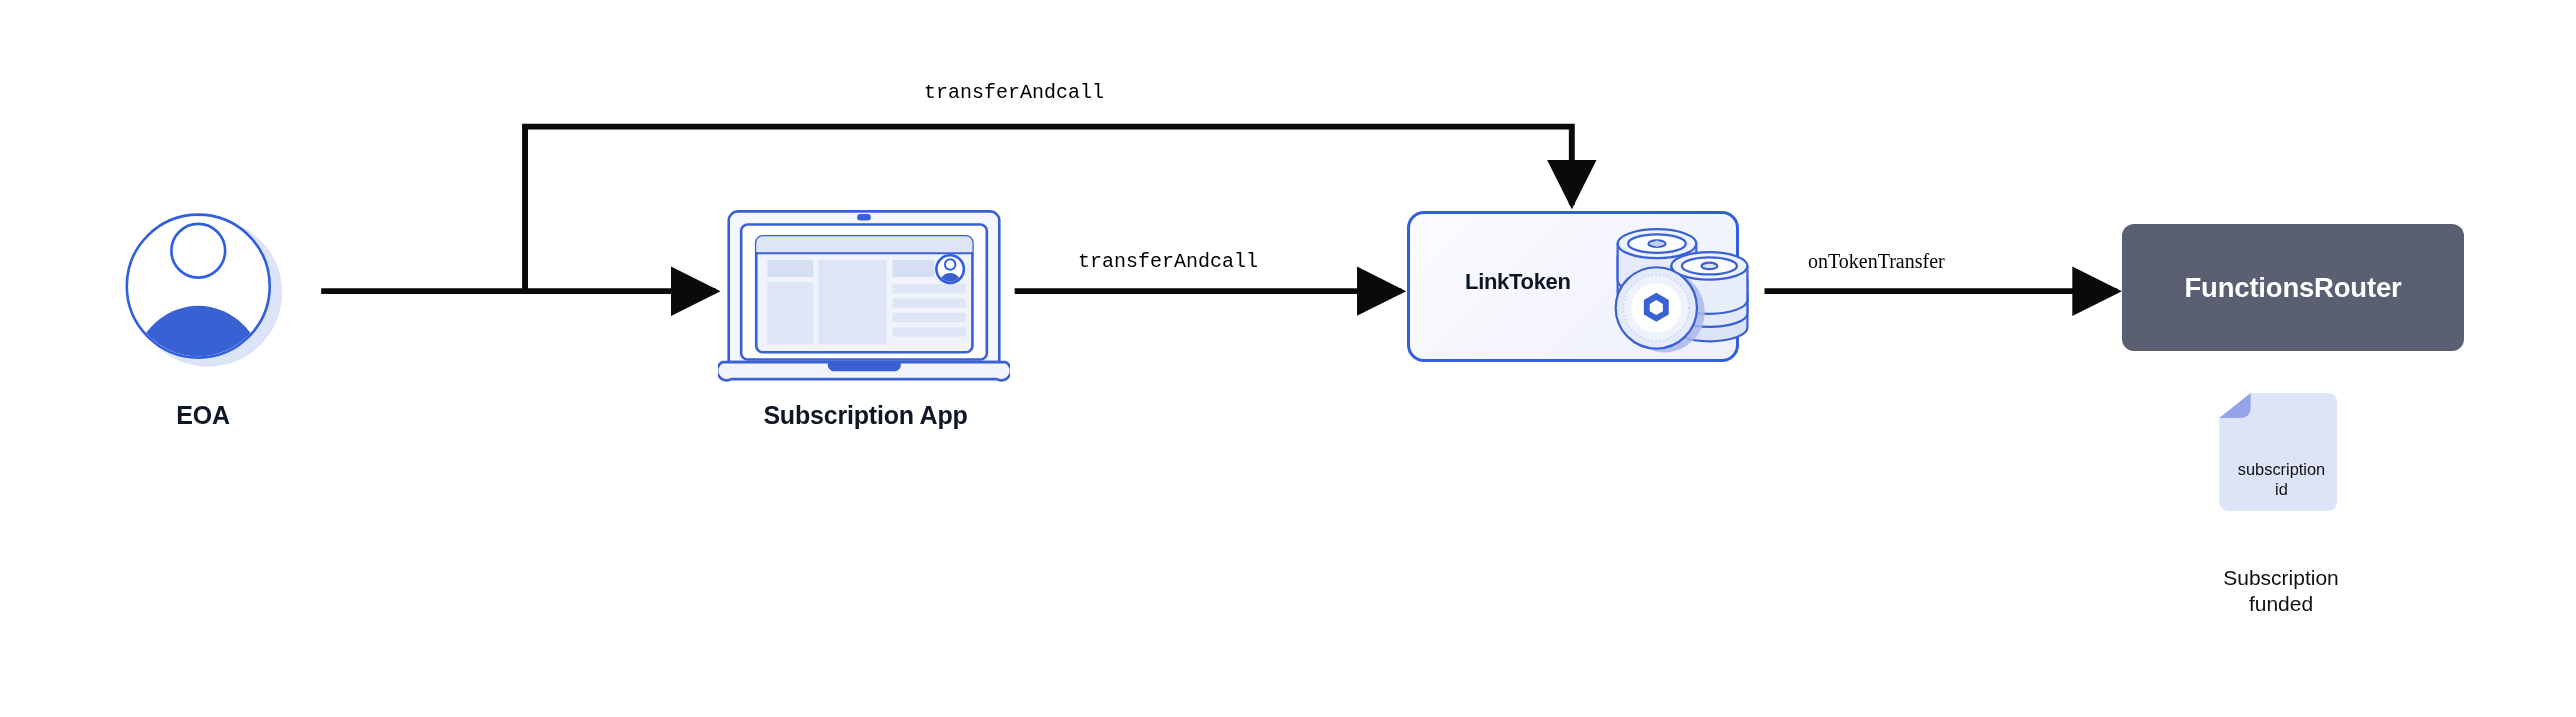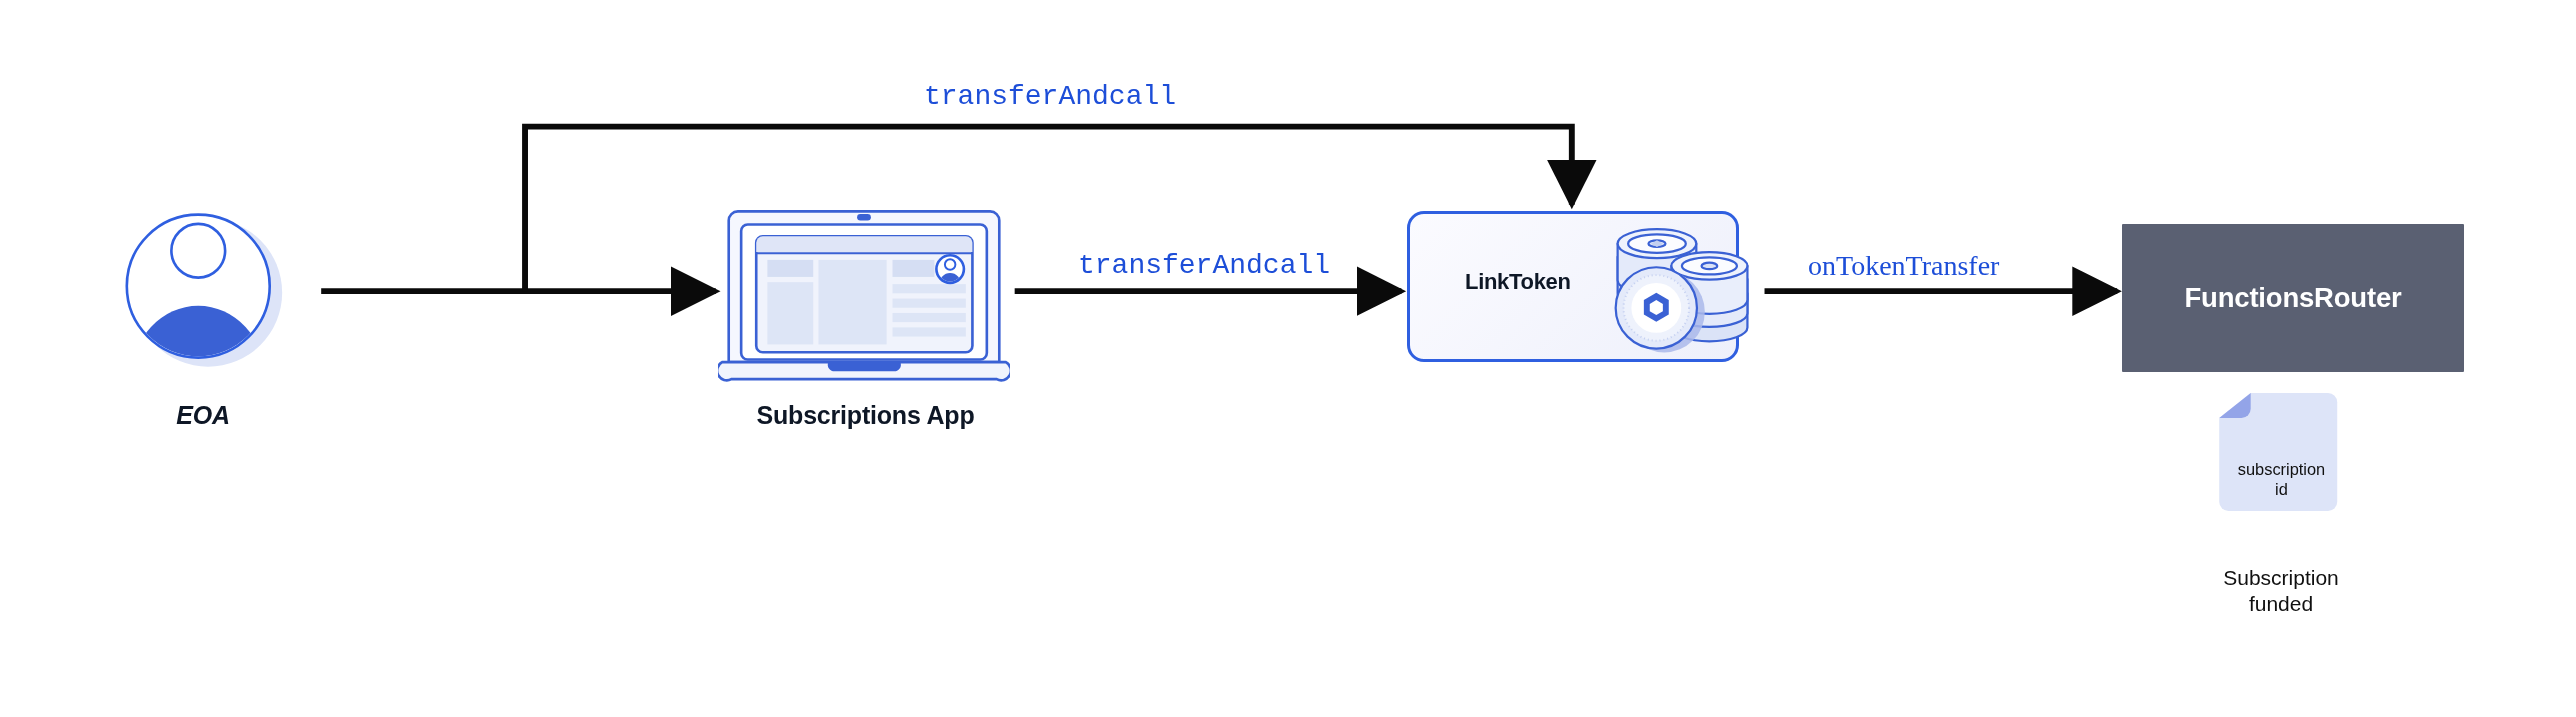"transferAndcall" .edge-label { color: #1d4ed8 -> #000000; font-size: 28px -> 20px }
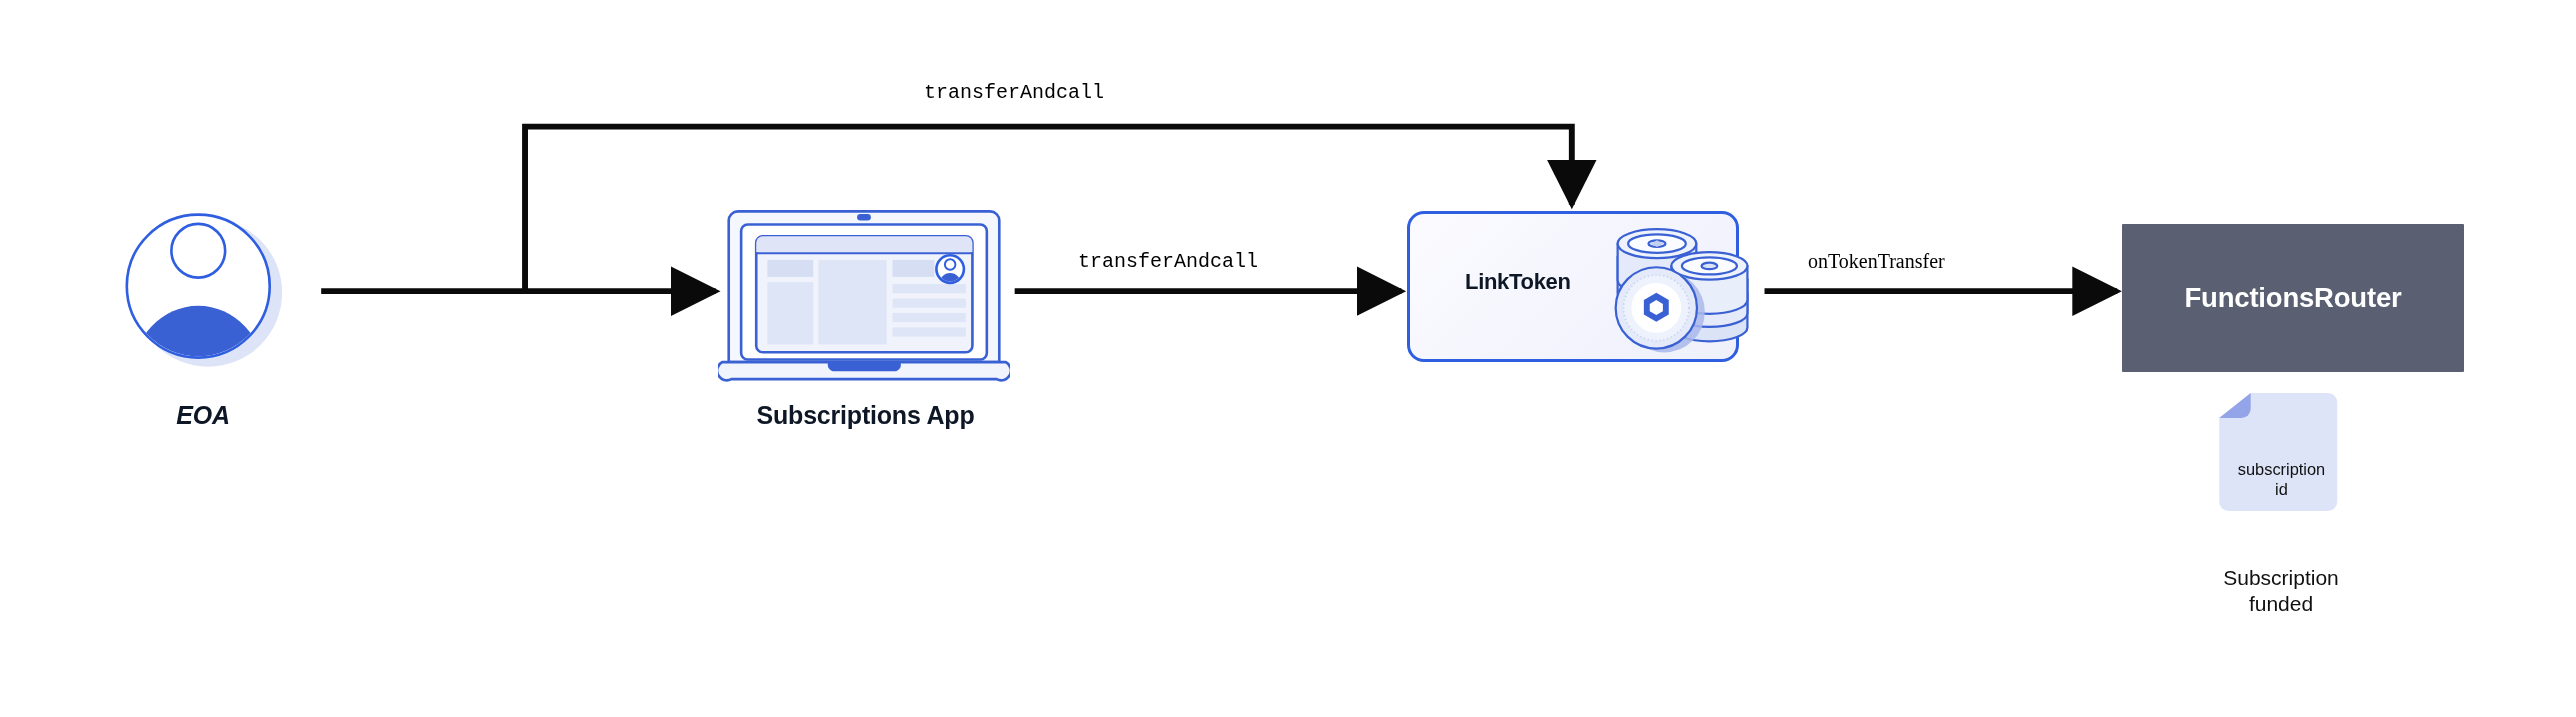"FunctionsRouter" #router-box { border-radius: 1px -> 12px; height: 148px -> 127px }
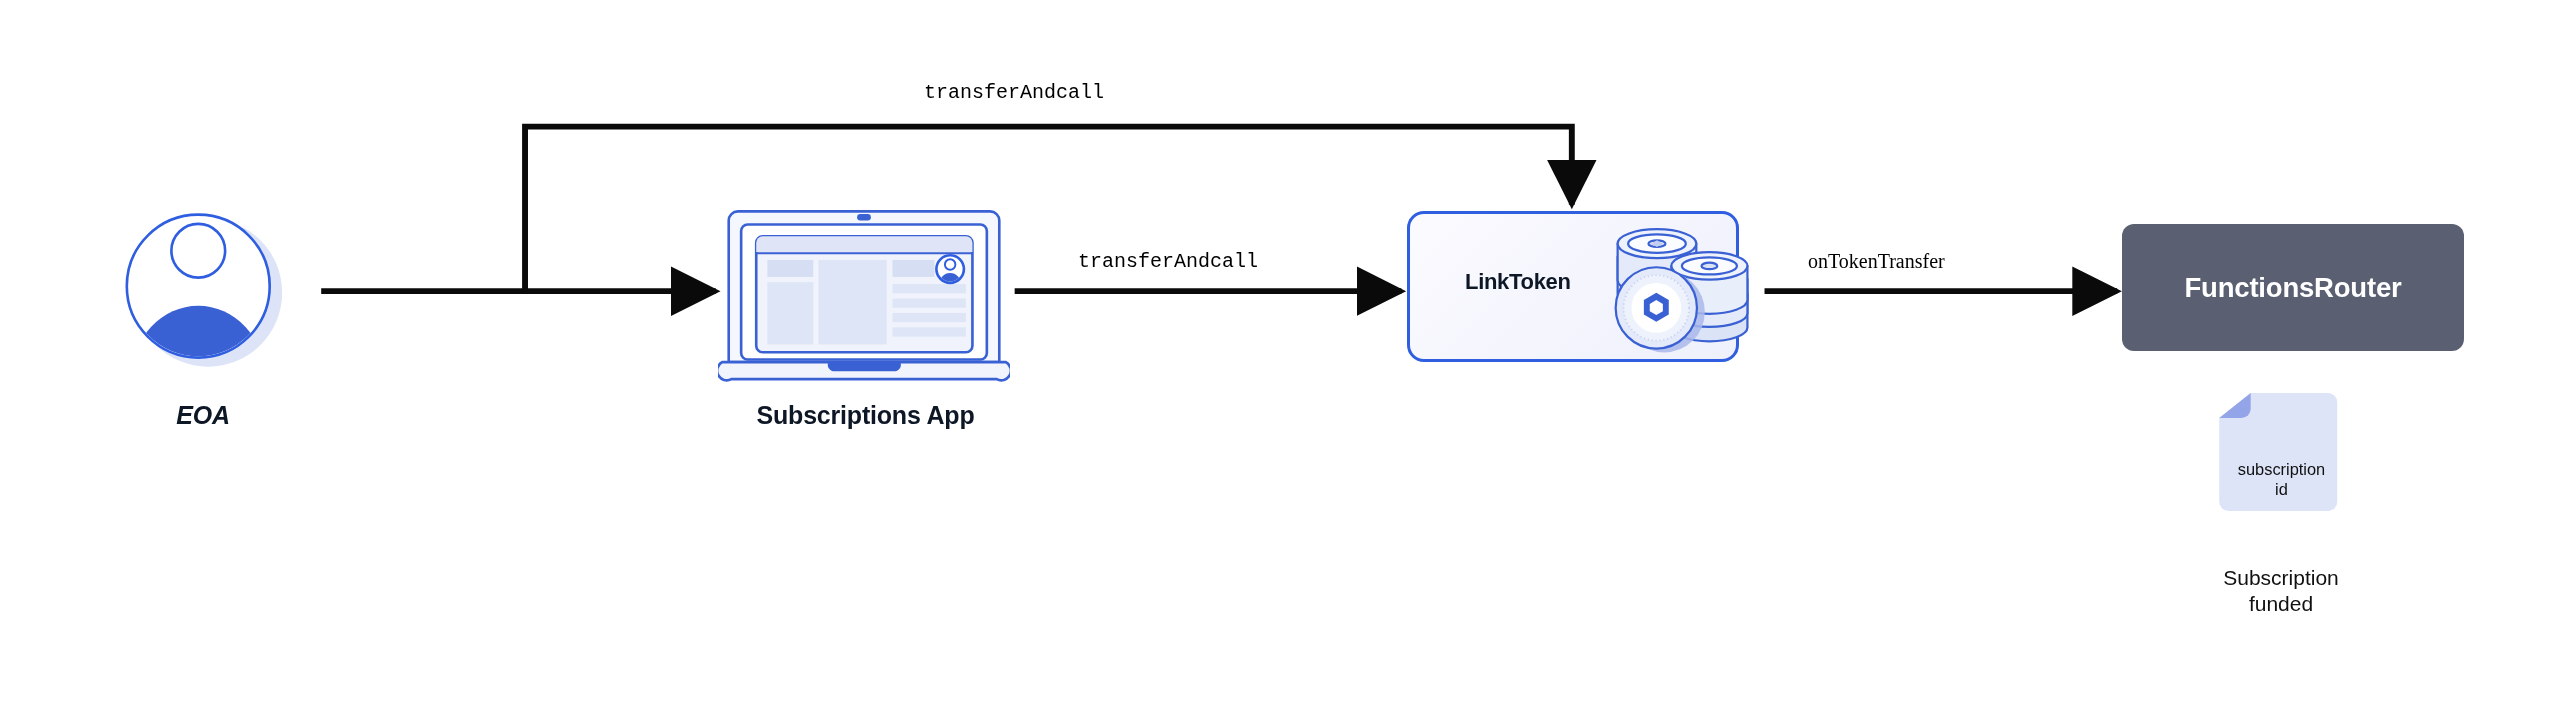"EOA" #eoa-label { font-style: italic -> none }
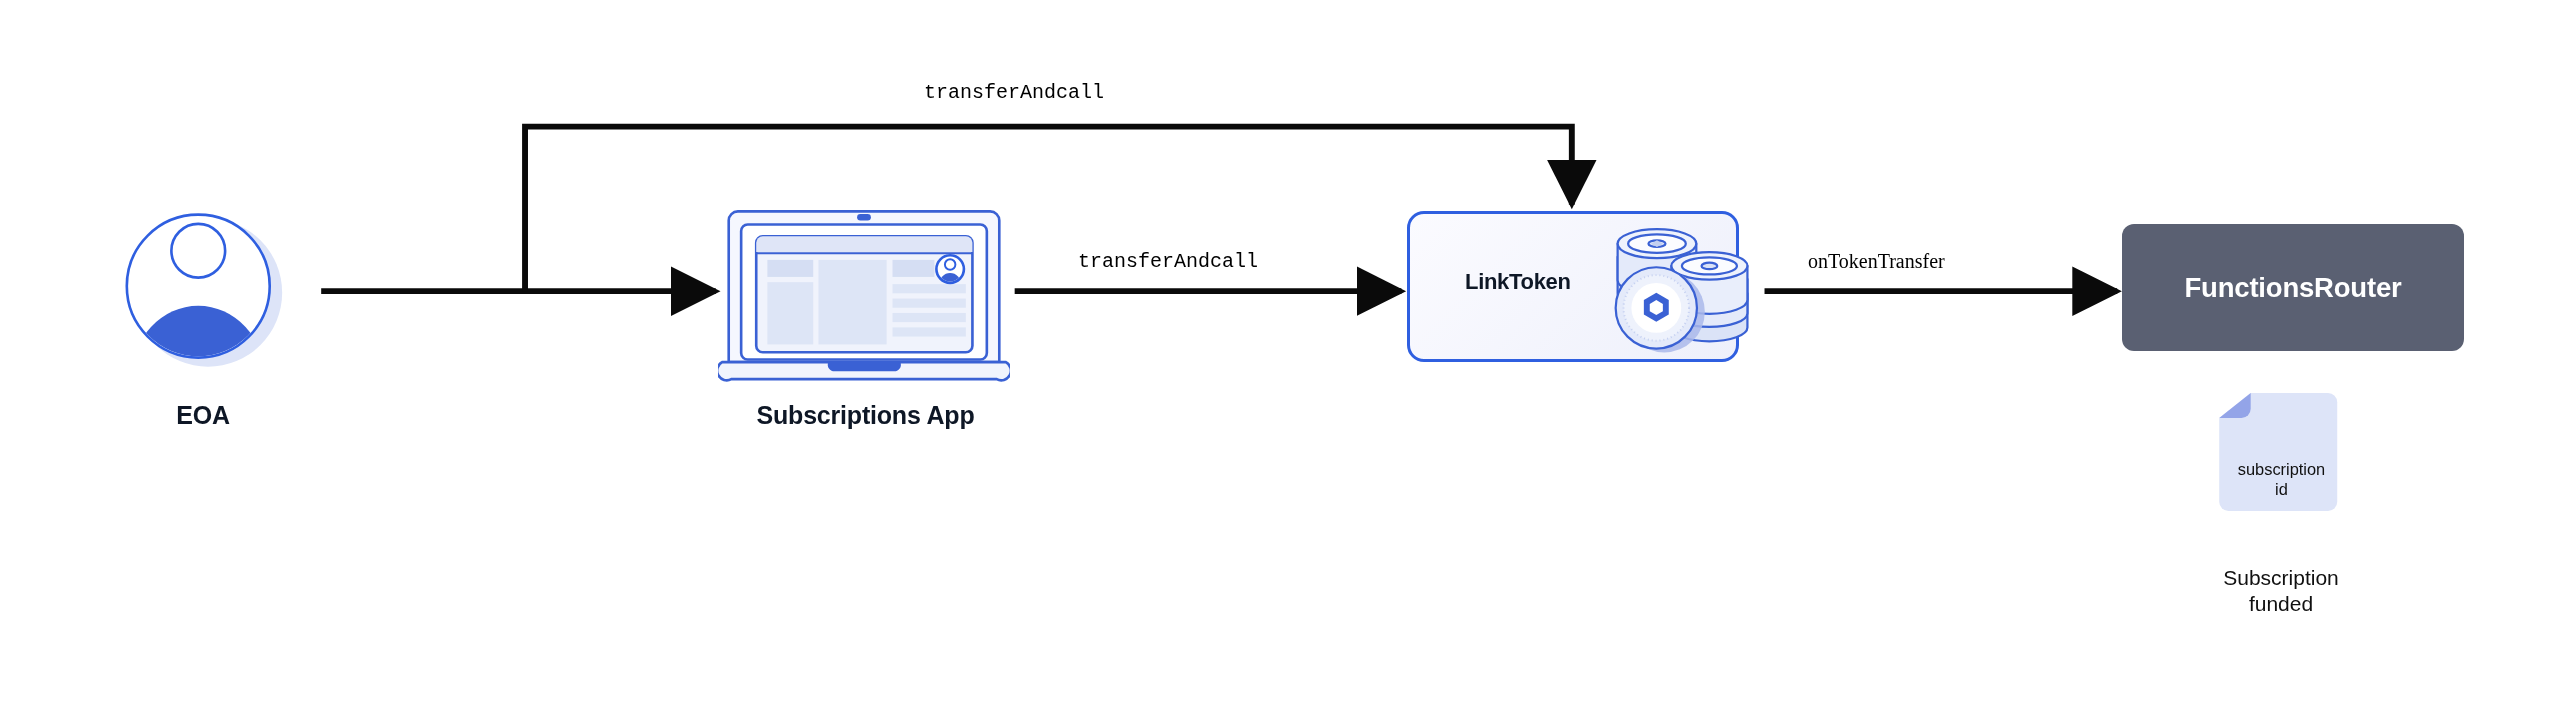"Subscriptions App" div.node-label { text: Subscriptions -> Subscription }
